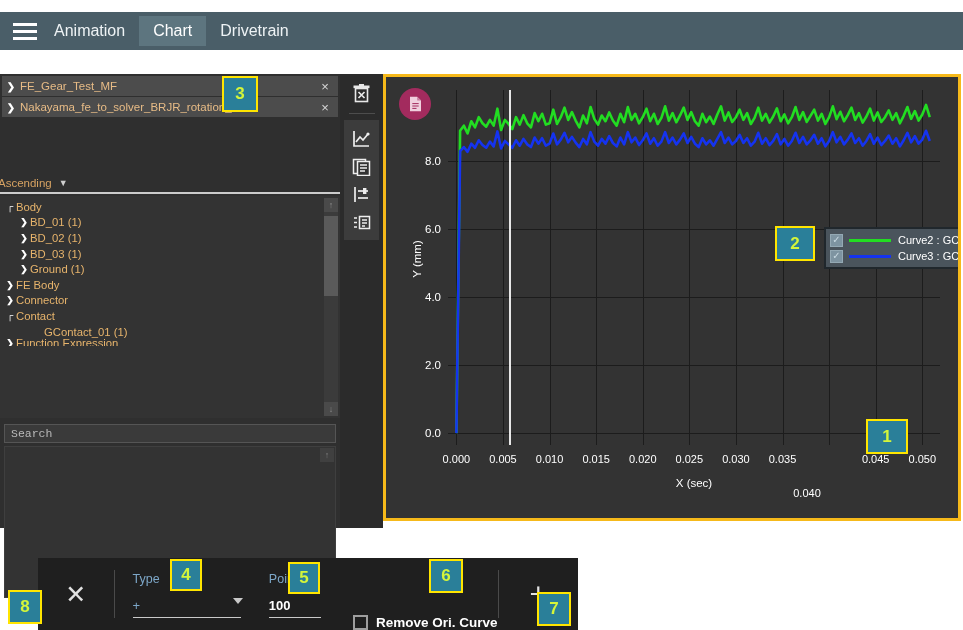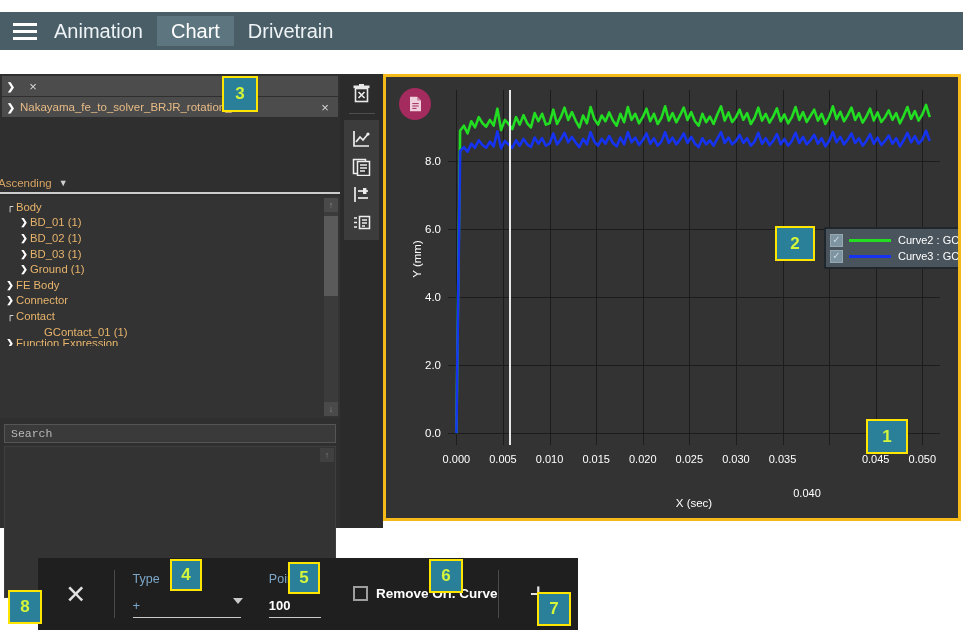"Animation" .main-tab { font-size: 20px -> 16px }
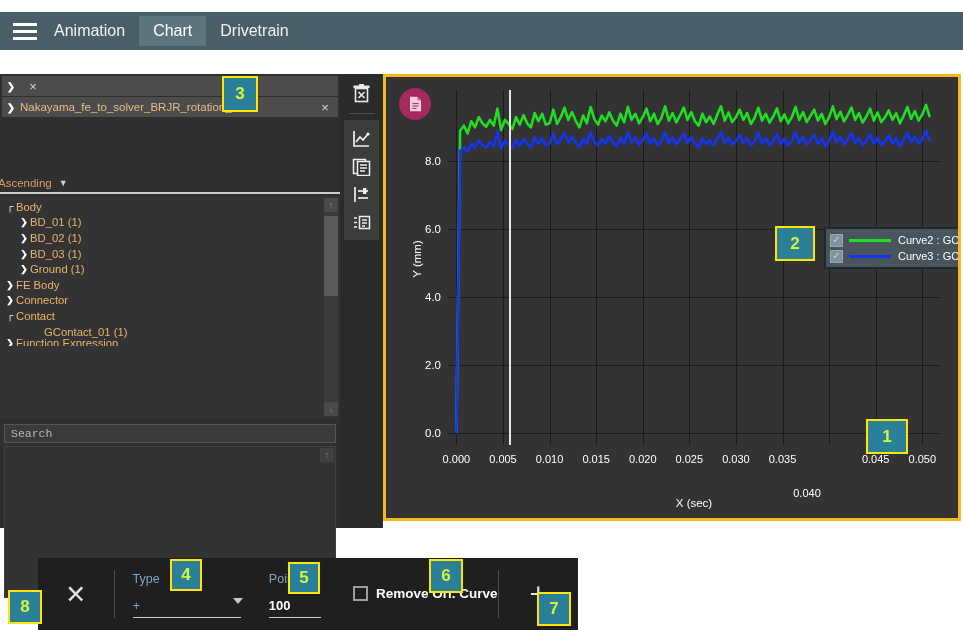"FE_Gear_Test_MF" span.fname { html: none -> <span>FE_Gear_Test_MF</span> }
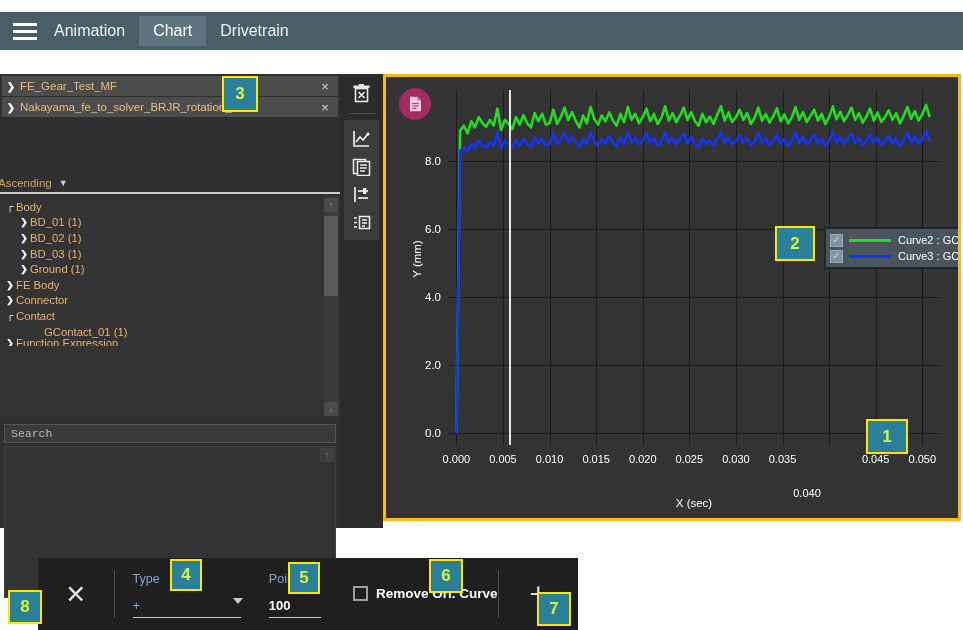"X (sec)" .xlabel { top: 420px -> 400px }
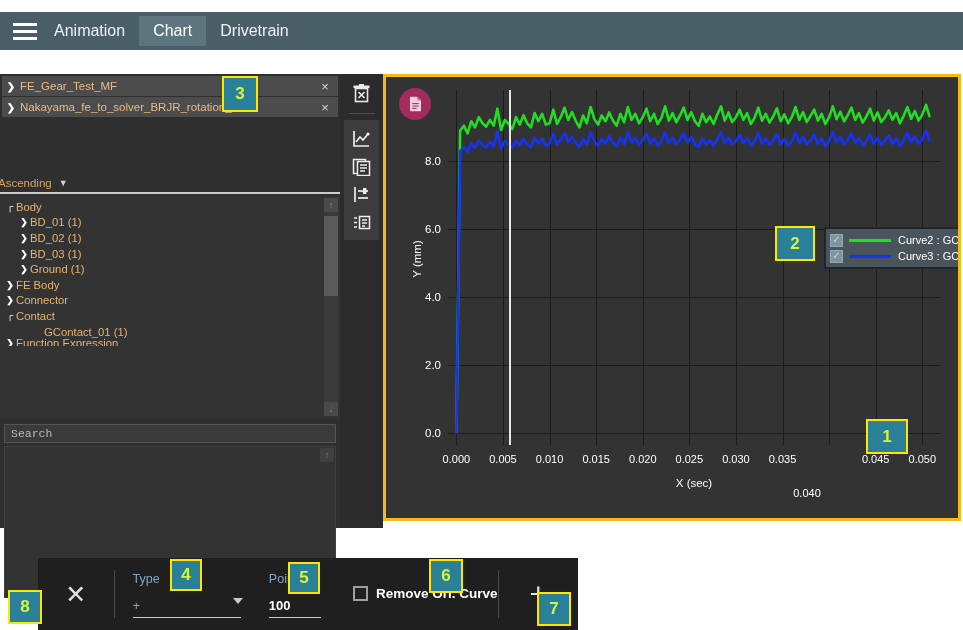"Remove Ori. Curve" .bb-check-wrap { align-items: flex-start -> flex-end }
